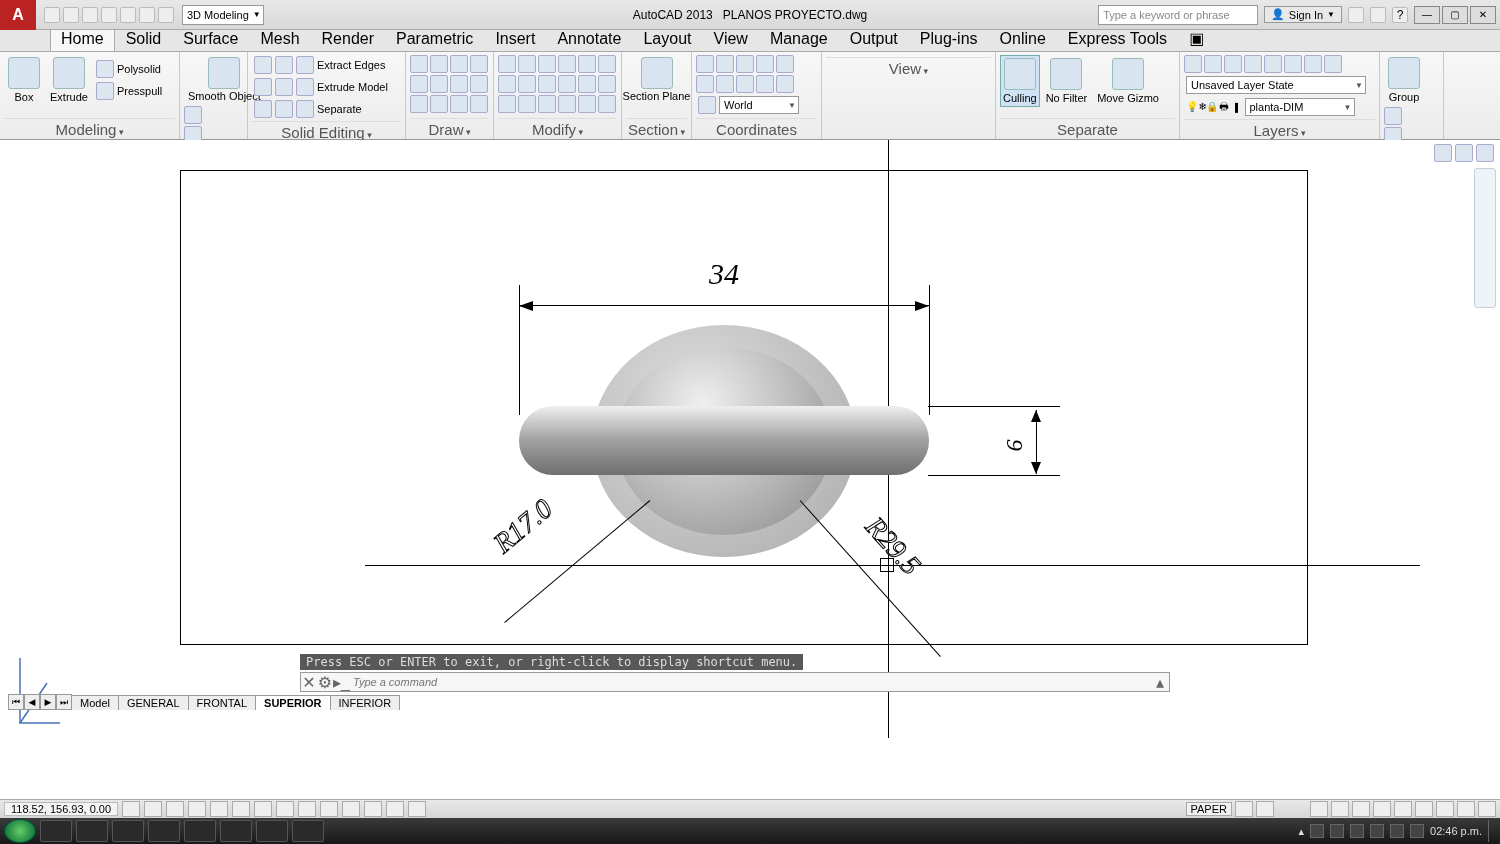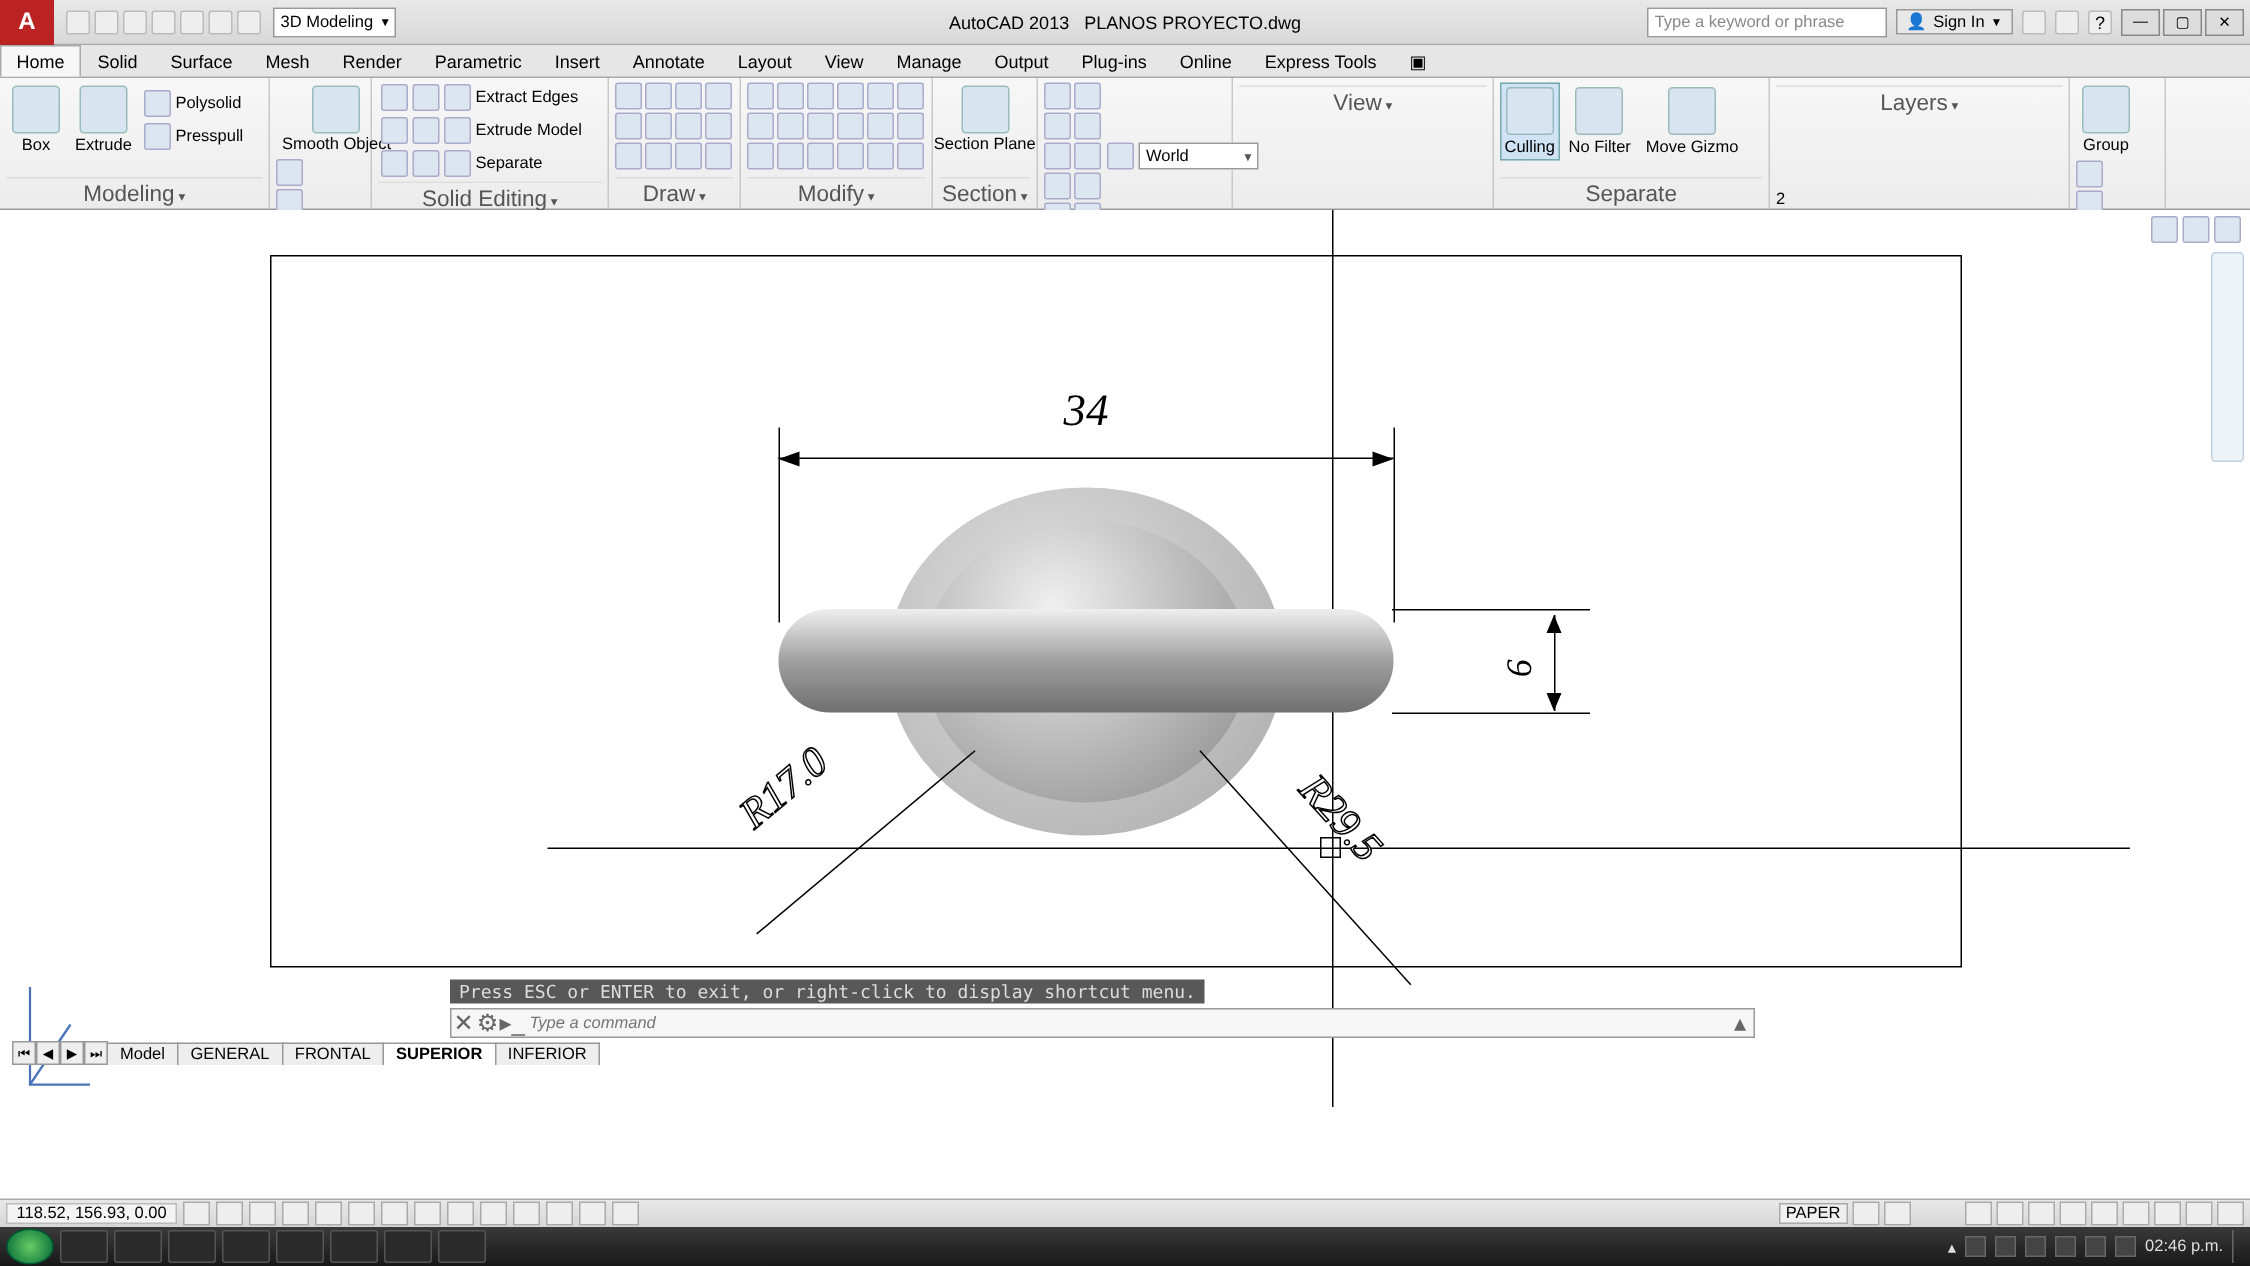"Home" .ribbon-tabs { font-size: 12px -> 16px; padding-left: none -> 50px }
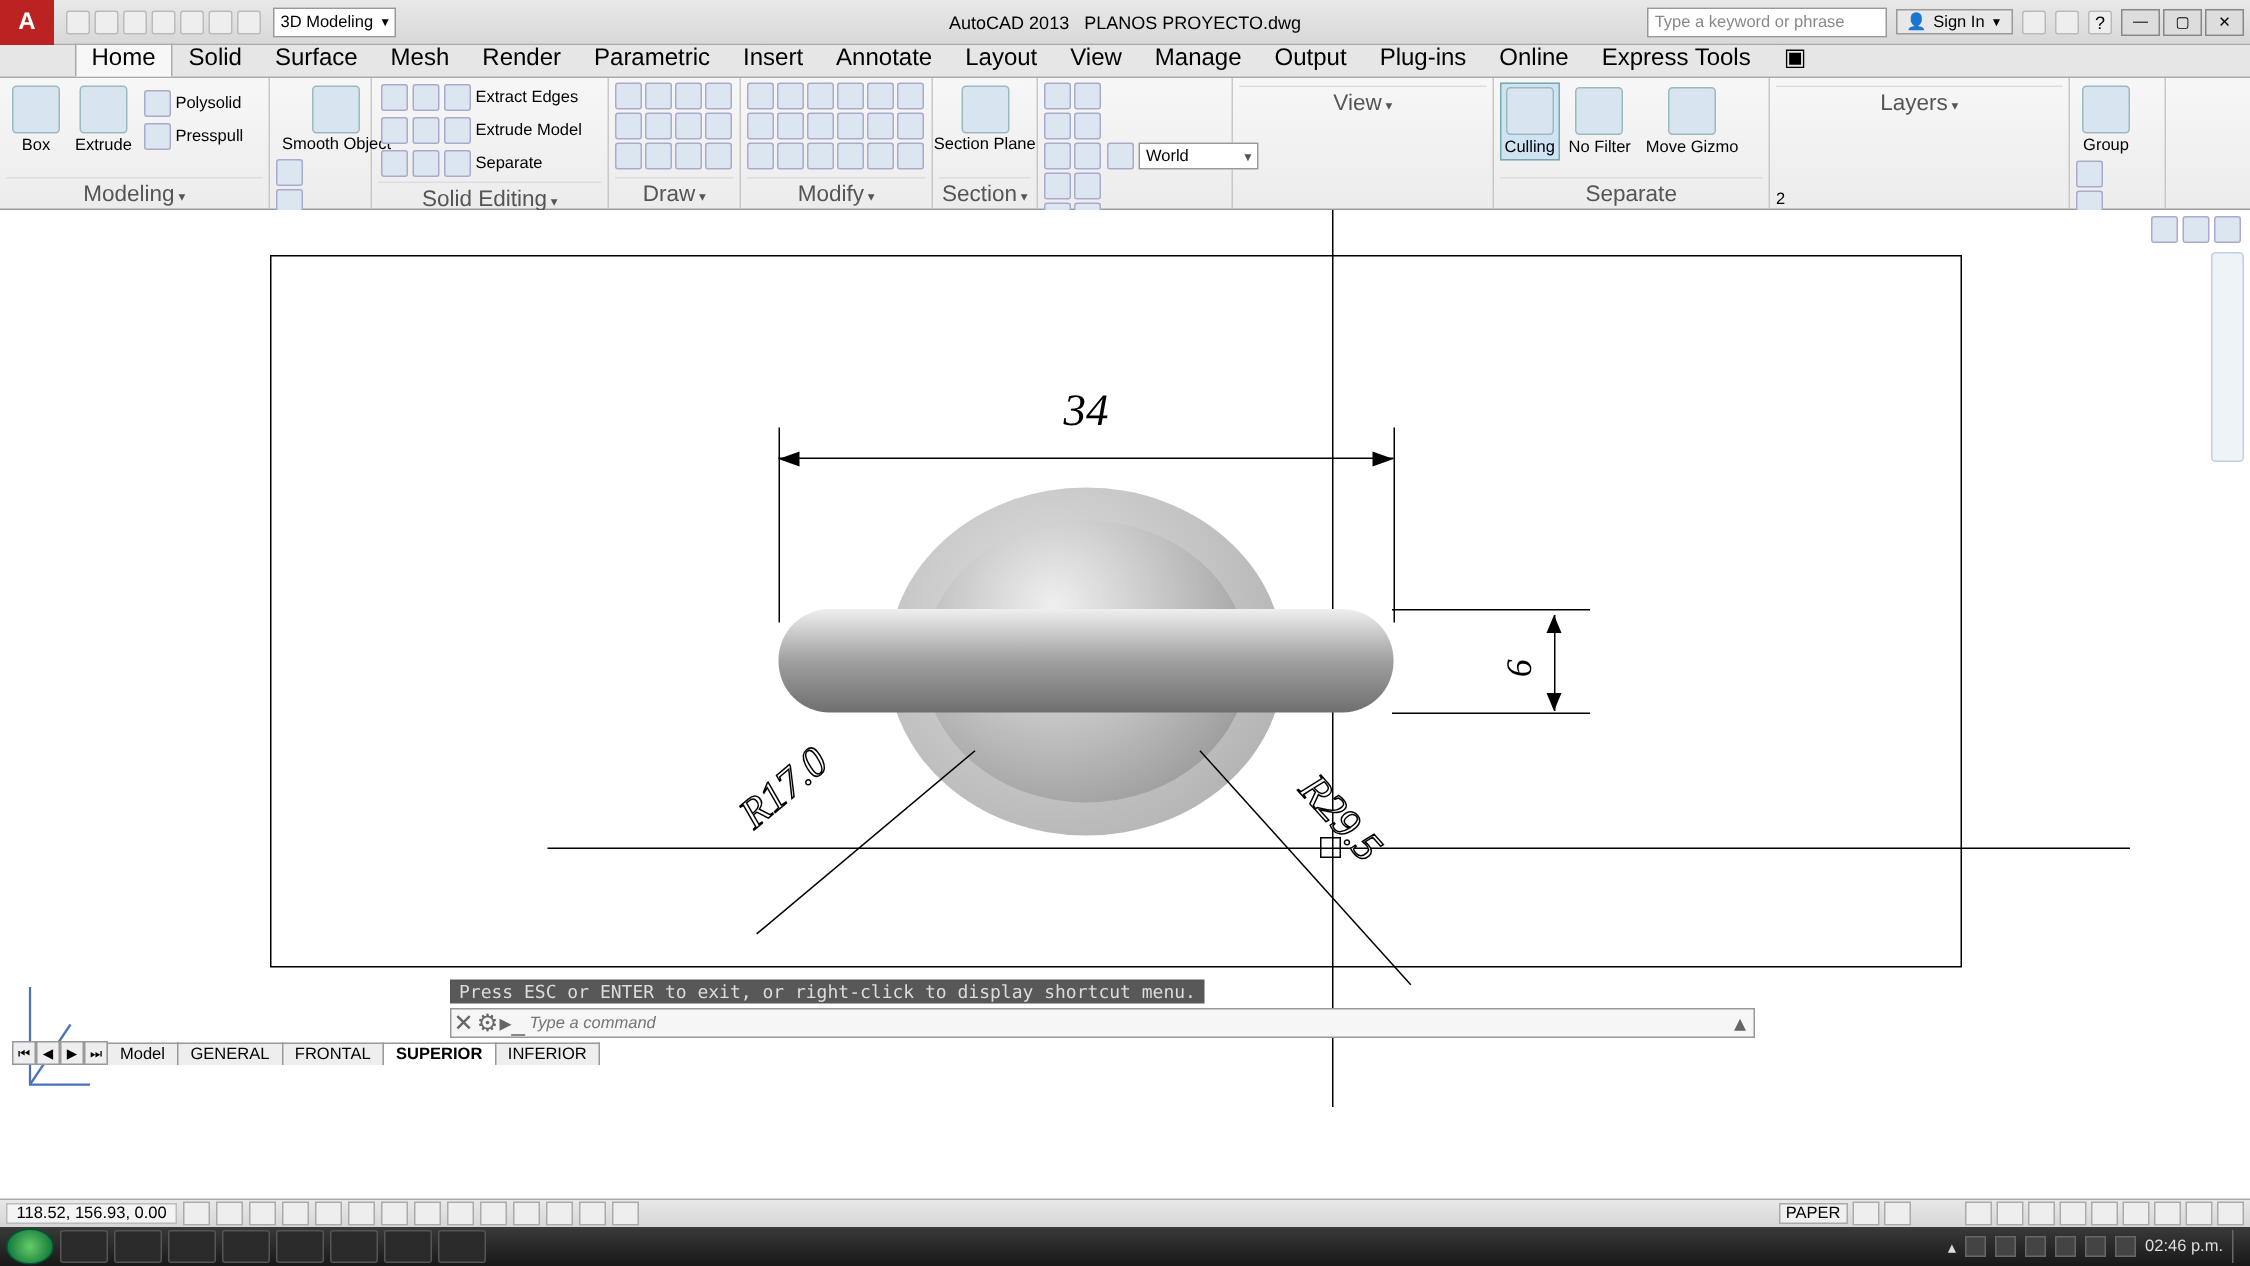"Unsaved Layer State" div { html: none -> <div> <div> <div></div> <div></div> <div></div> <div></div> <div></div> <div></div> <div></div> <div></div> </div> <div> <div> <span>Unsaved Layer State</span> </div> </div> <div> <span>💡❄🔒🖶 ▮</span> <div> <span>planta-DIM</span> </div> </div> </div> }
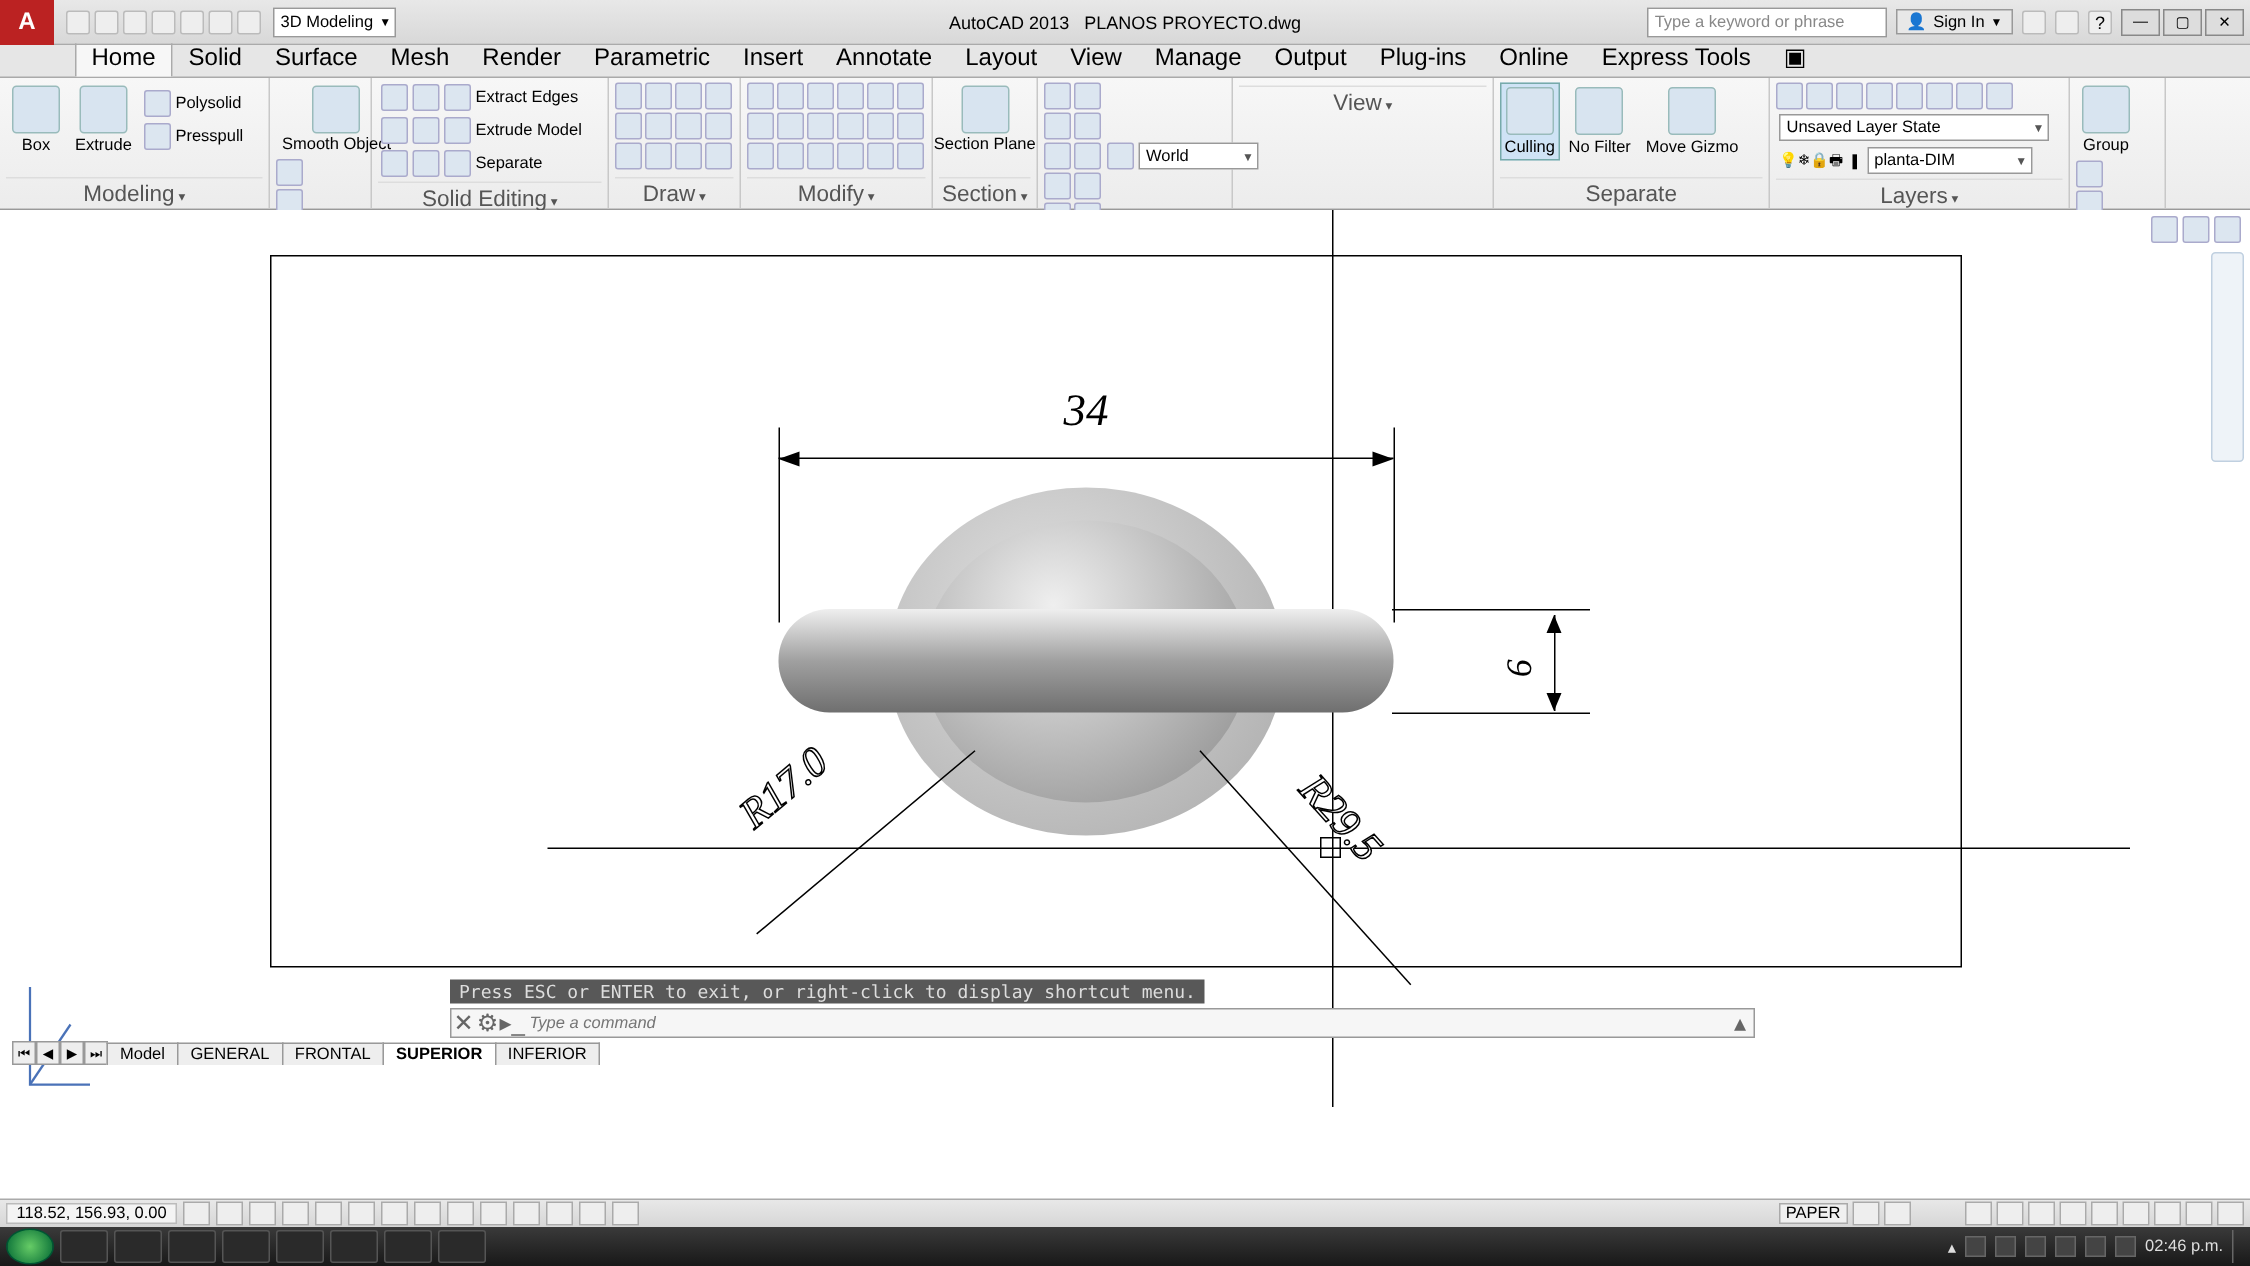"World" div { flex-direction: row -> column }
